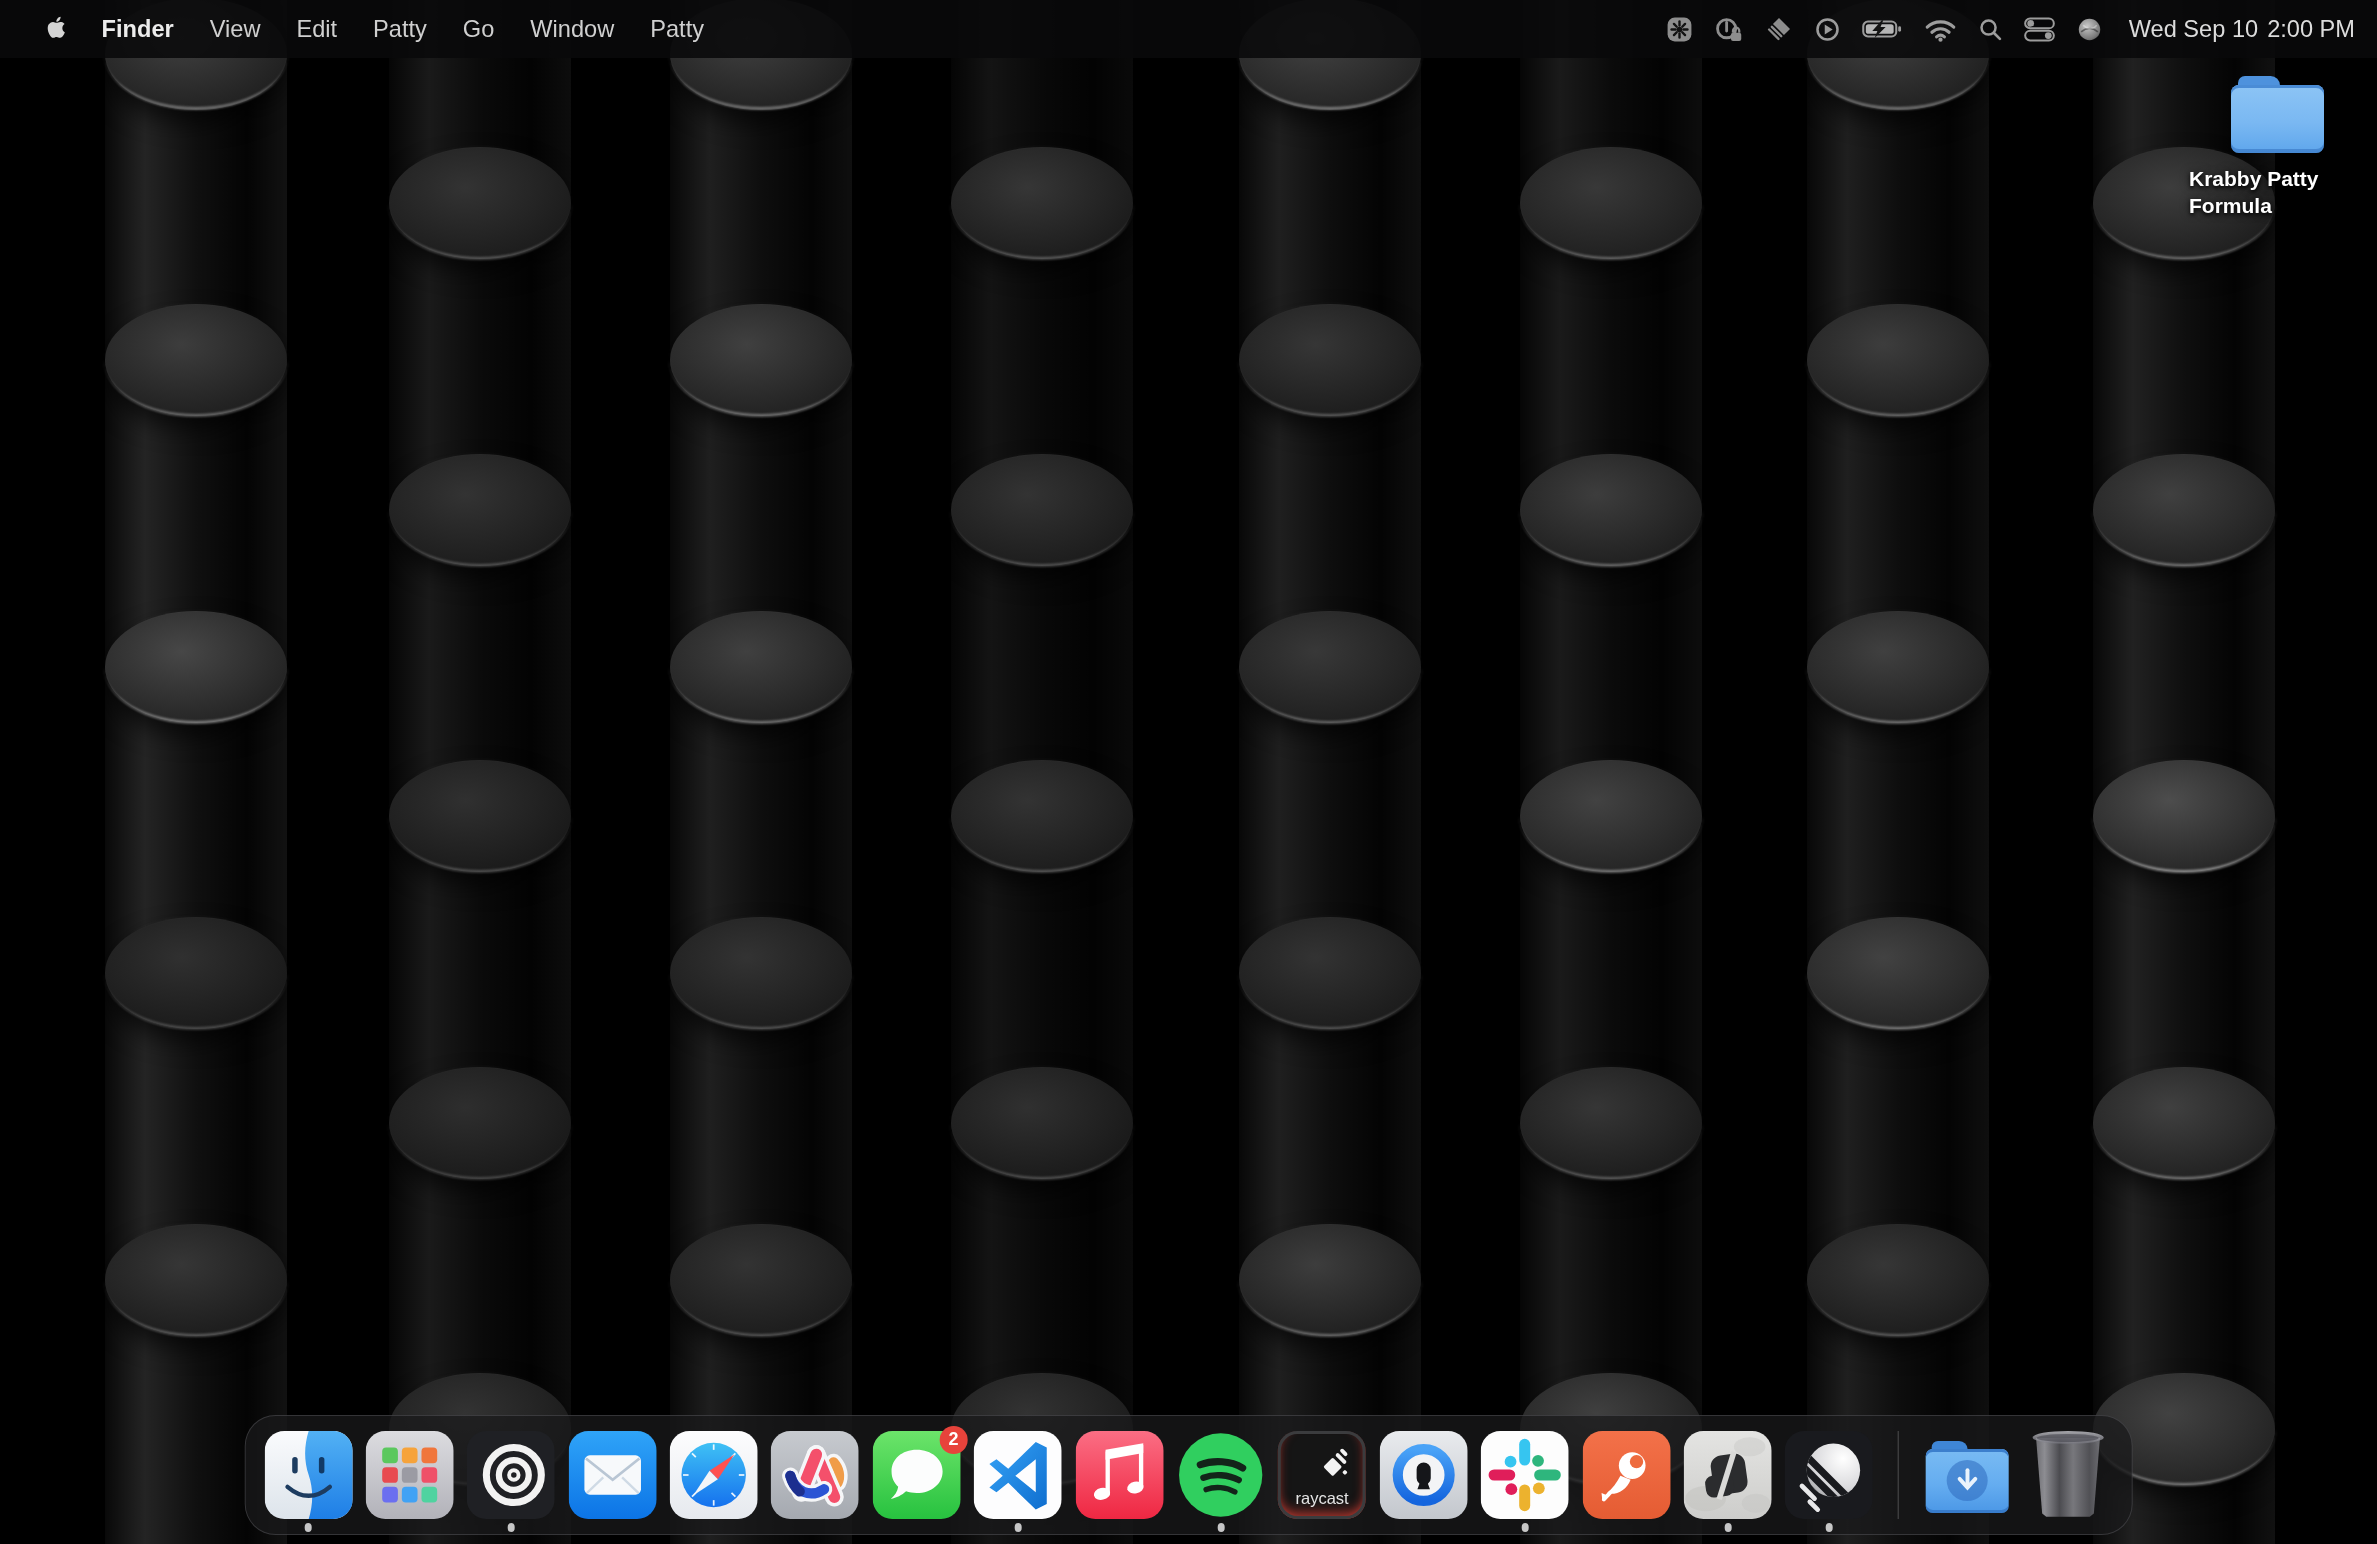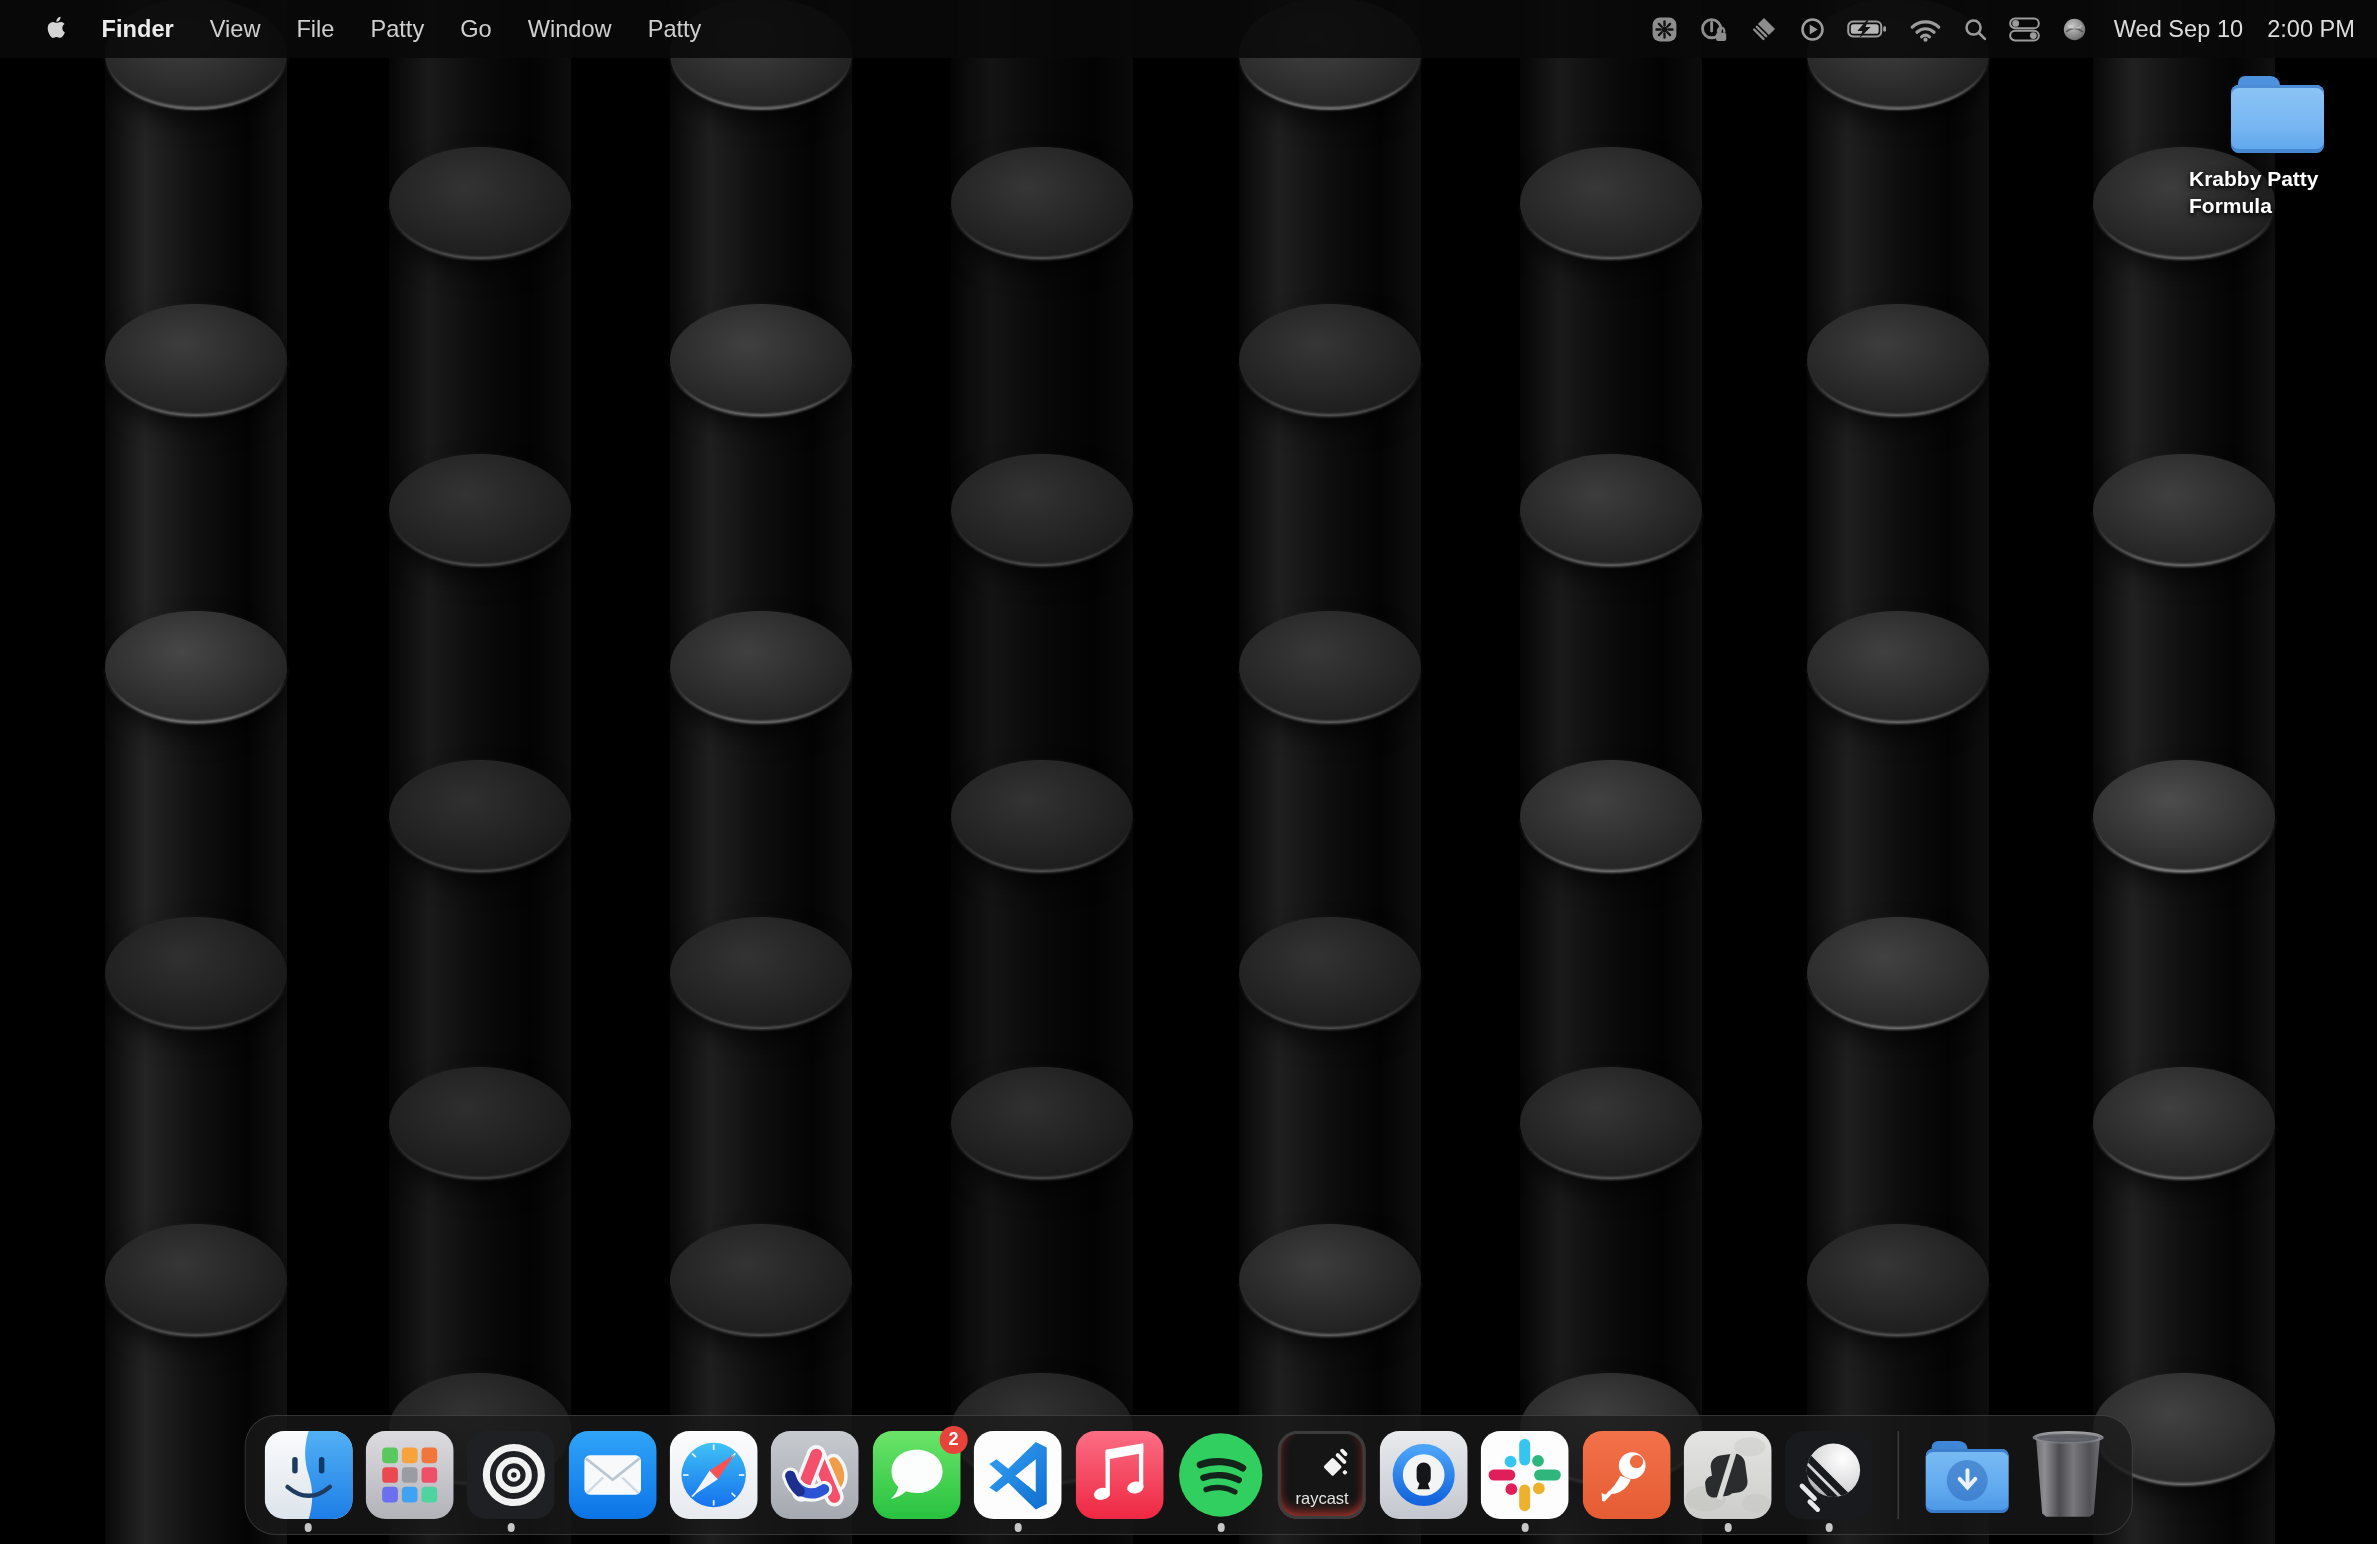"File" div.menu-item { text: File -> Edit }
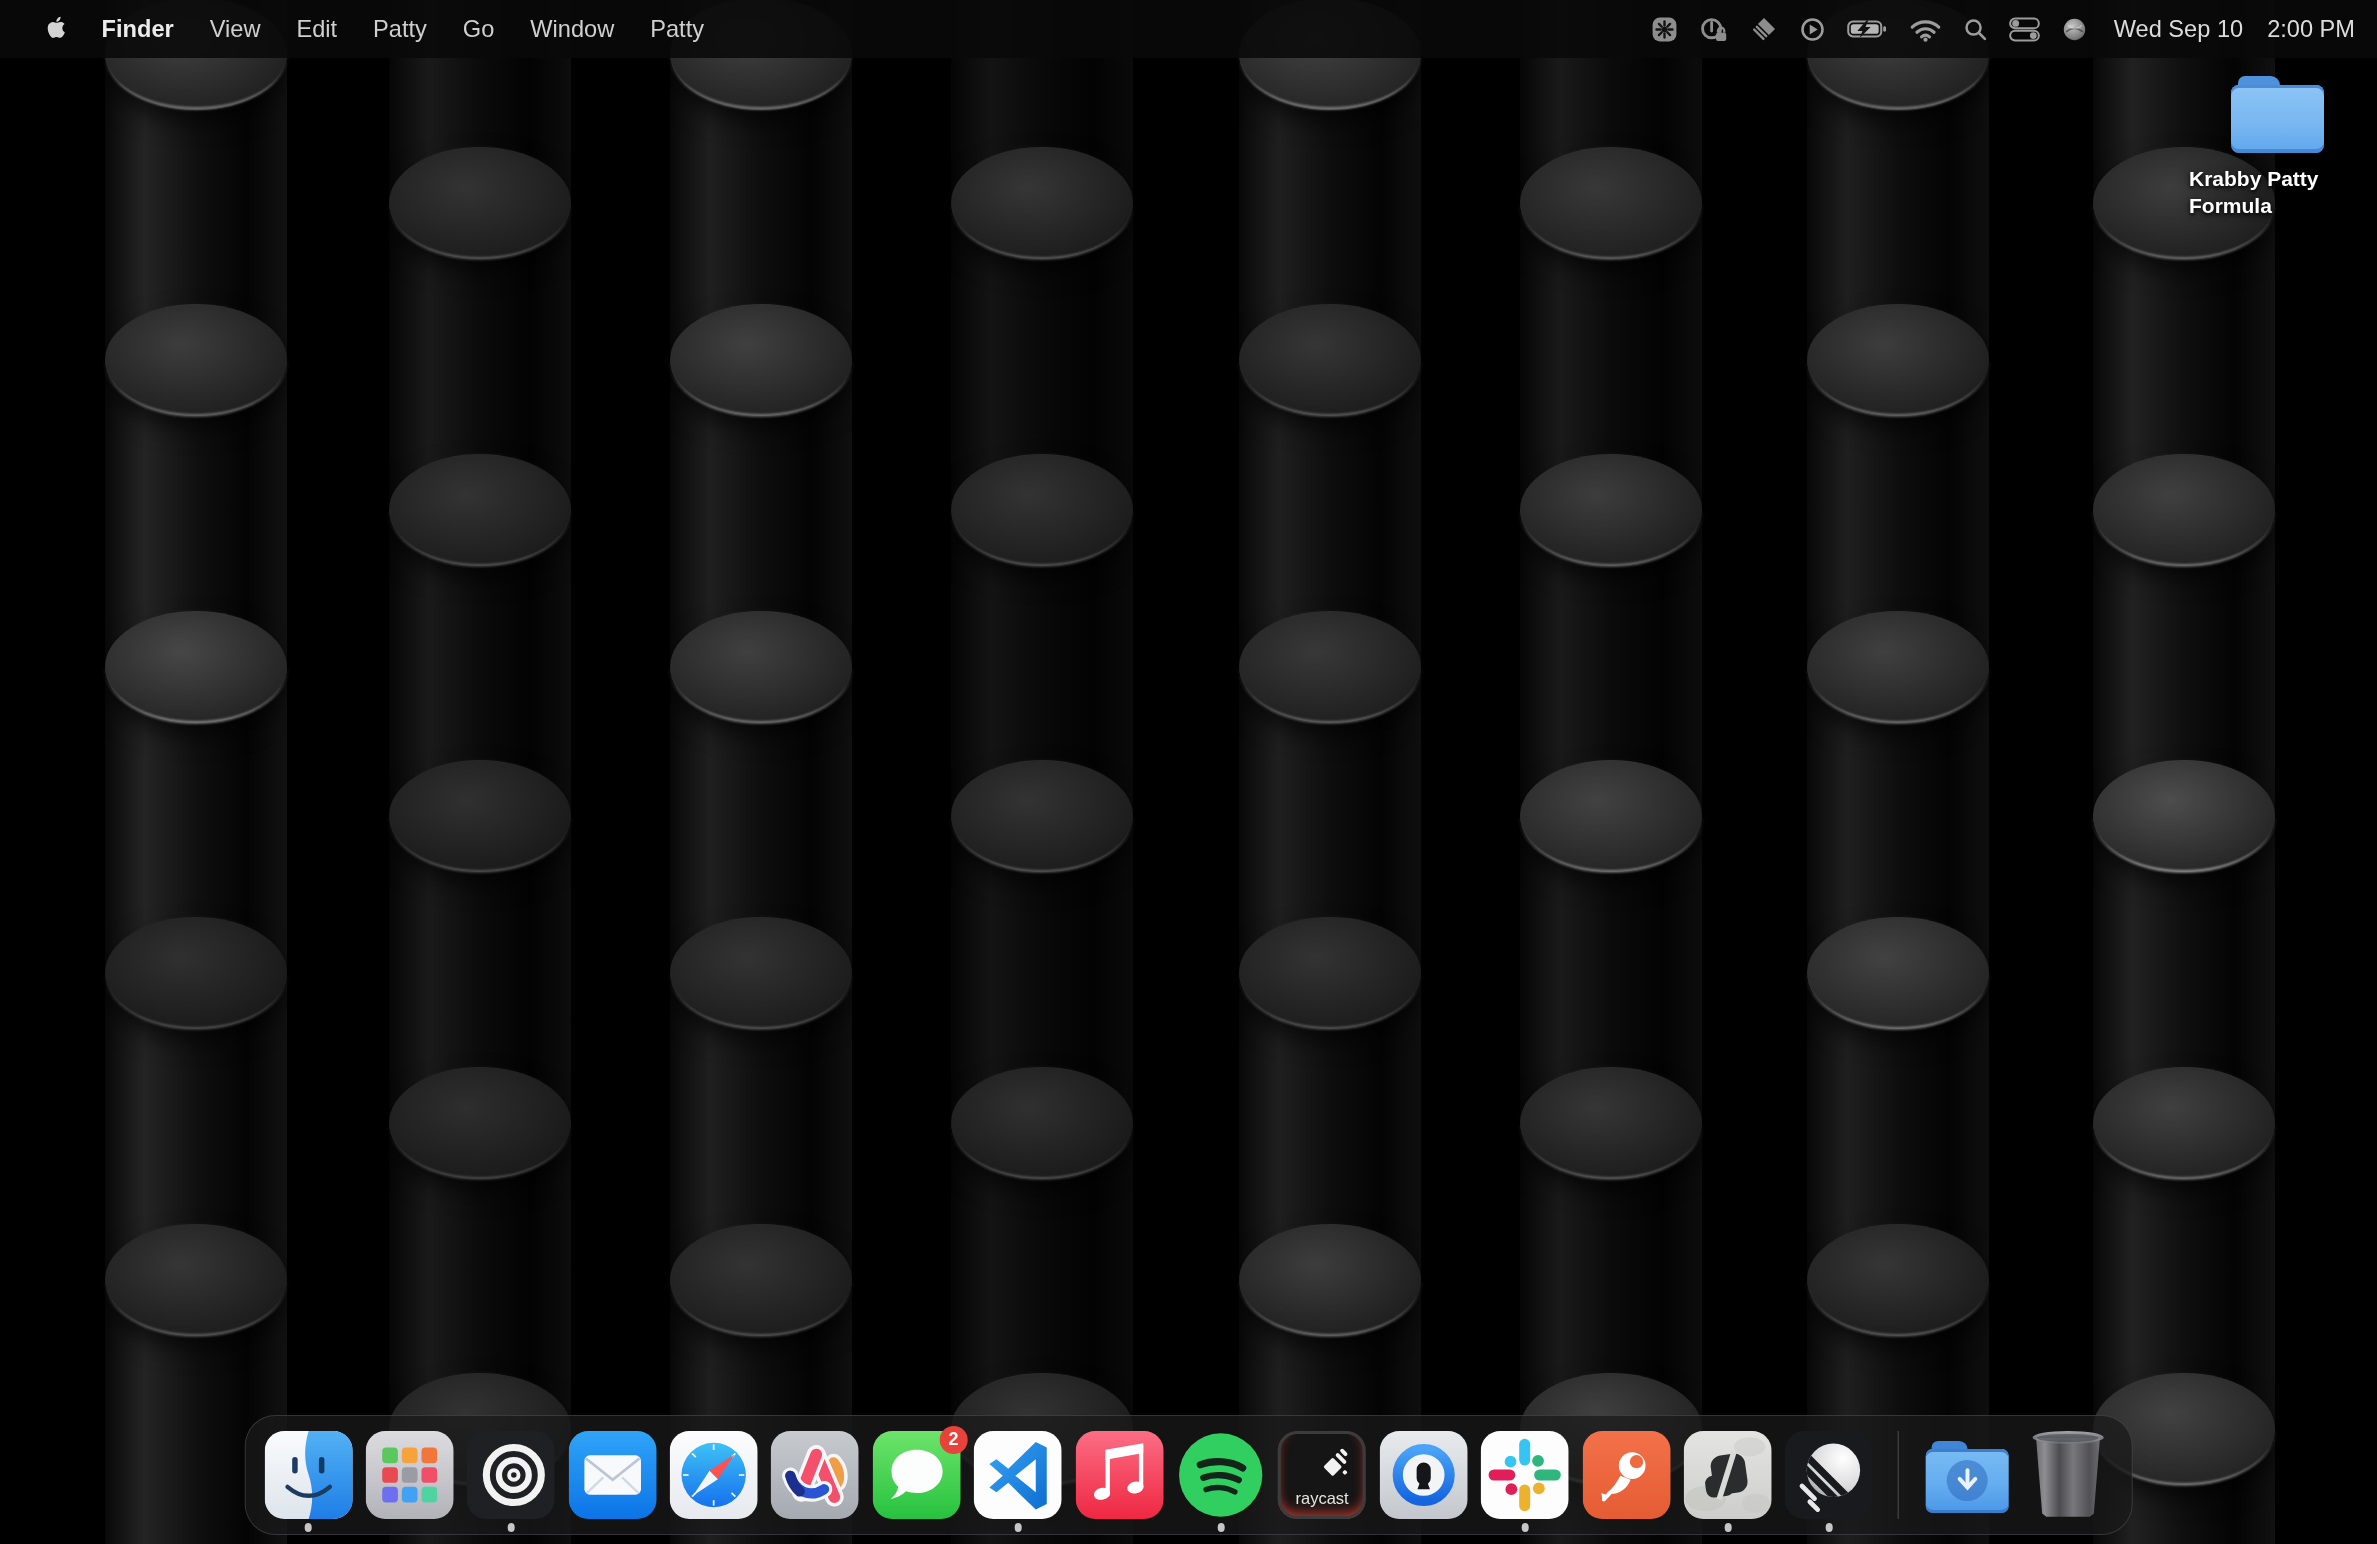"Wed Sep 10" .clock { gap: 24px -> 9px }
